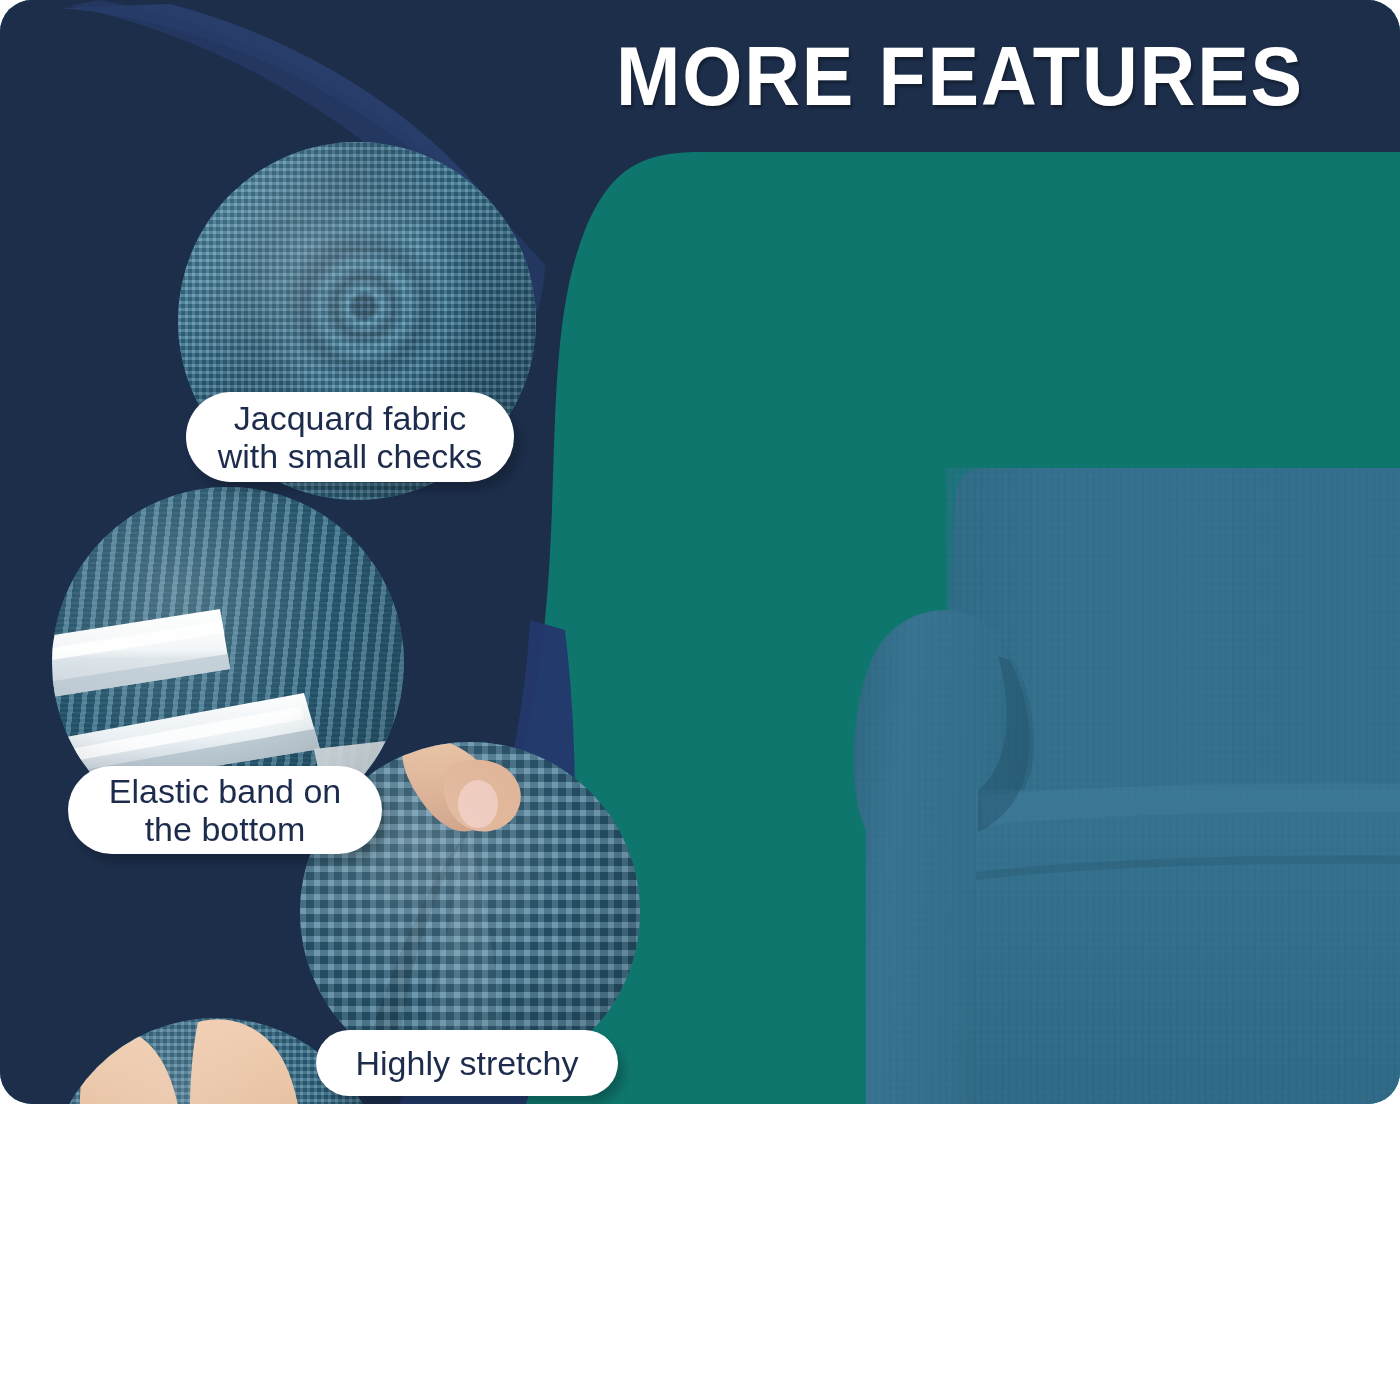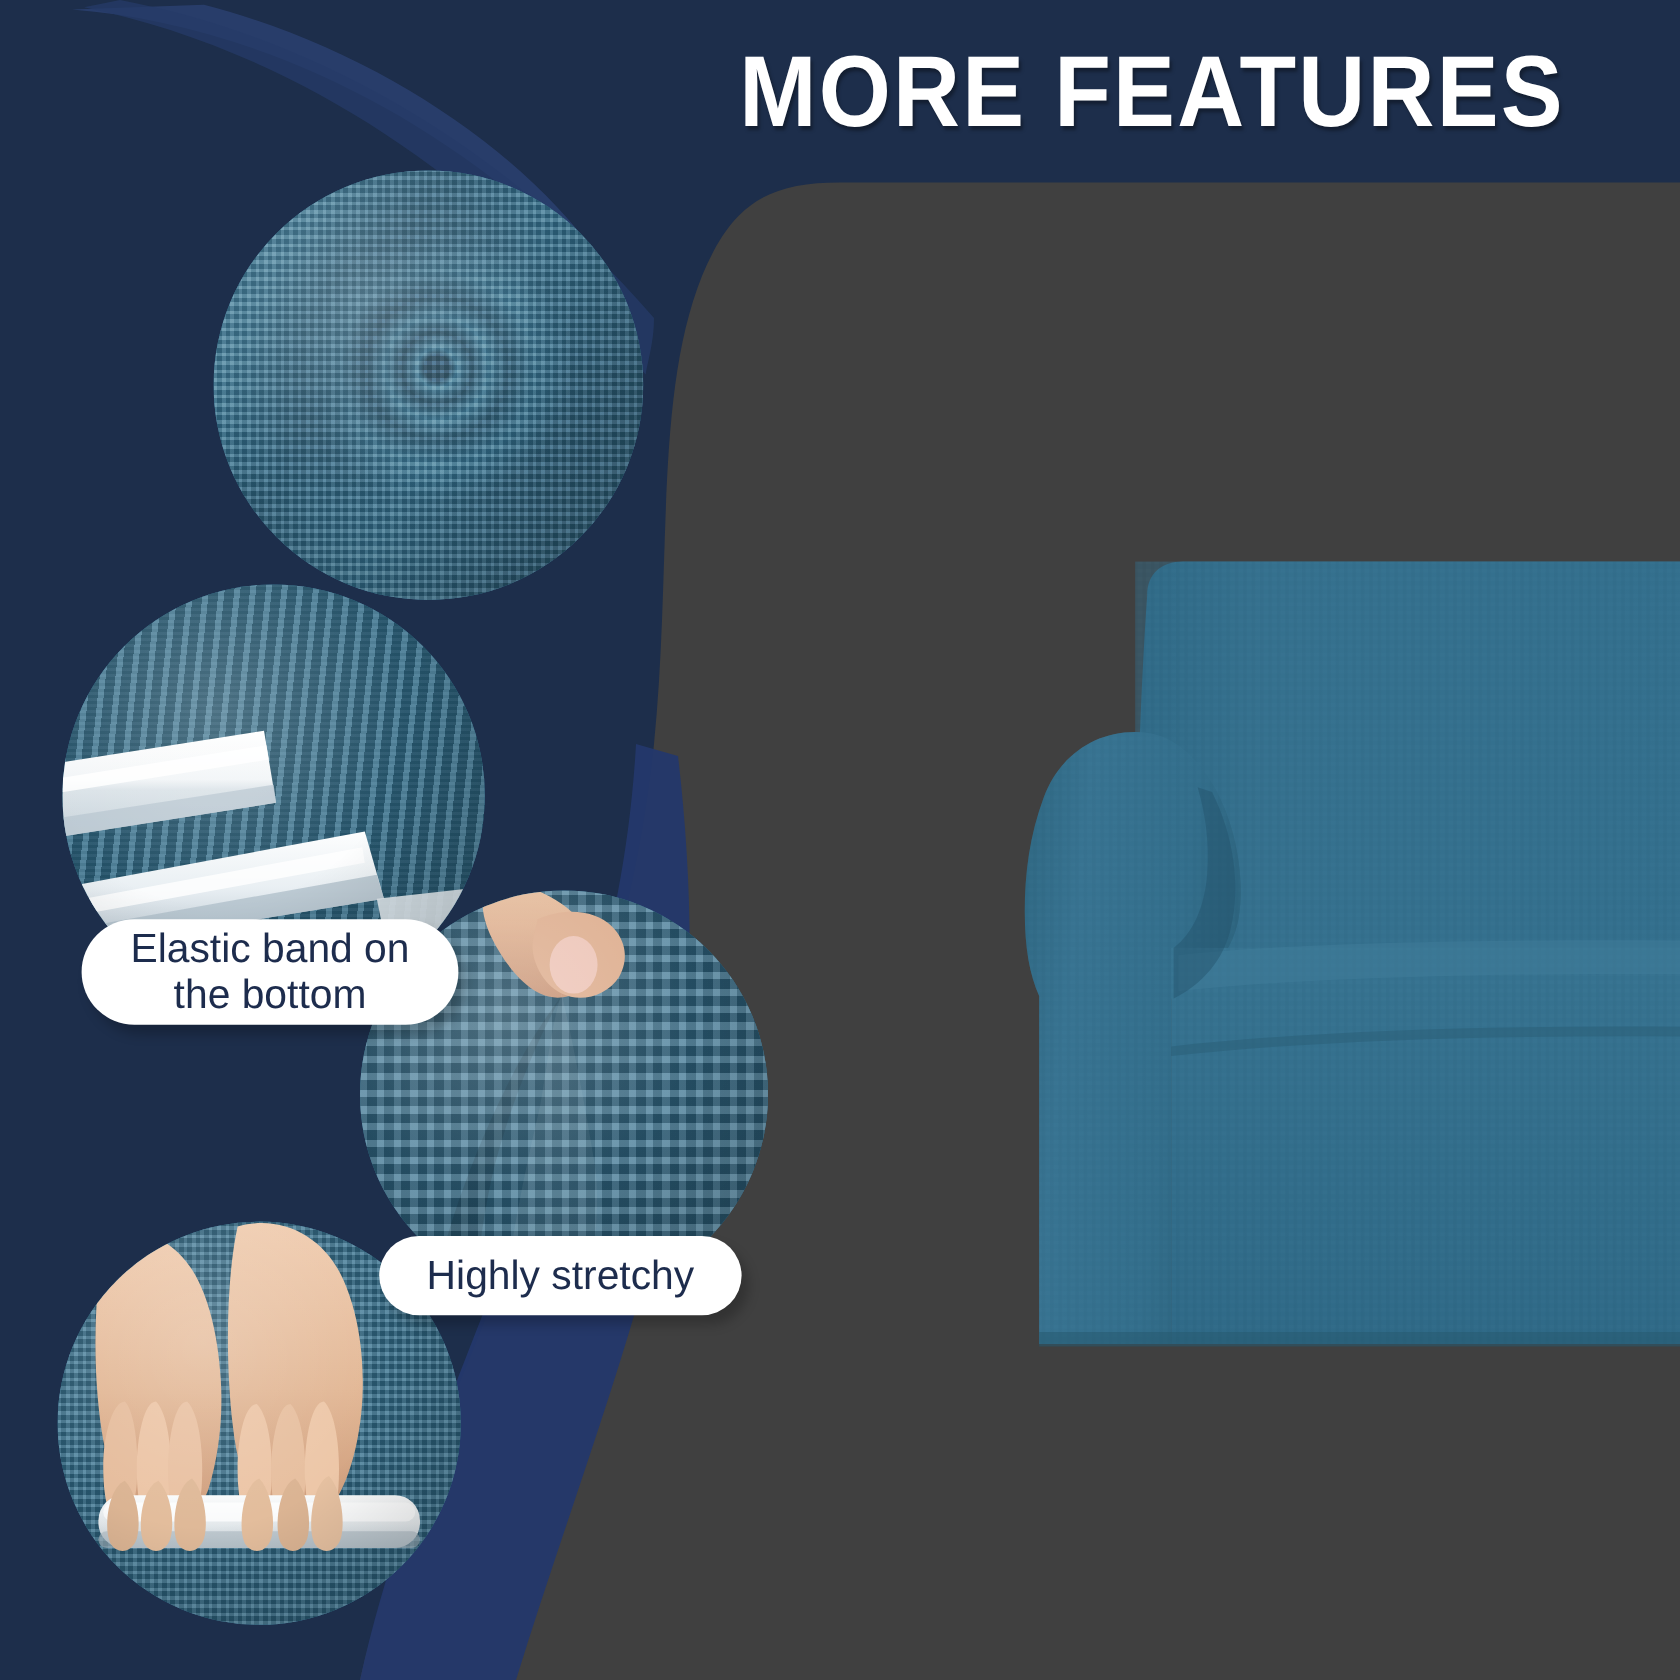"MORE FEATURES" #stage { background: #404040 -> #0f766e; border-radius: none -> 32px; height: 1400px -> 1104px }
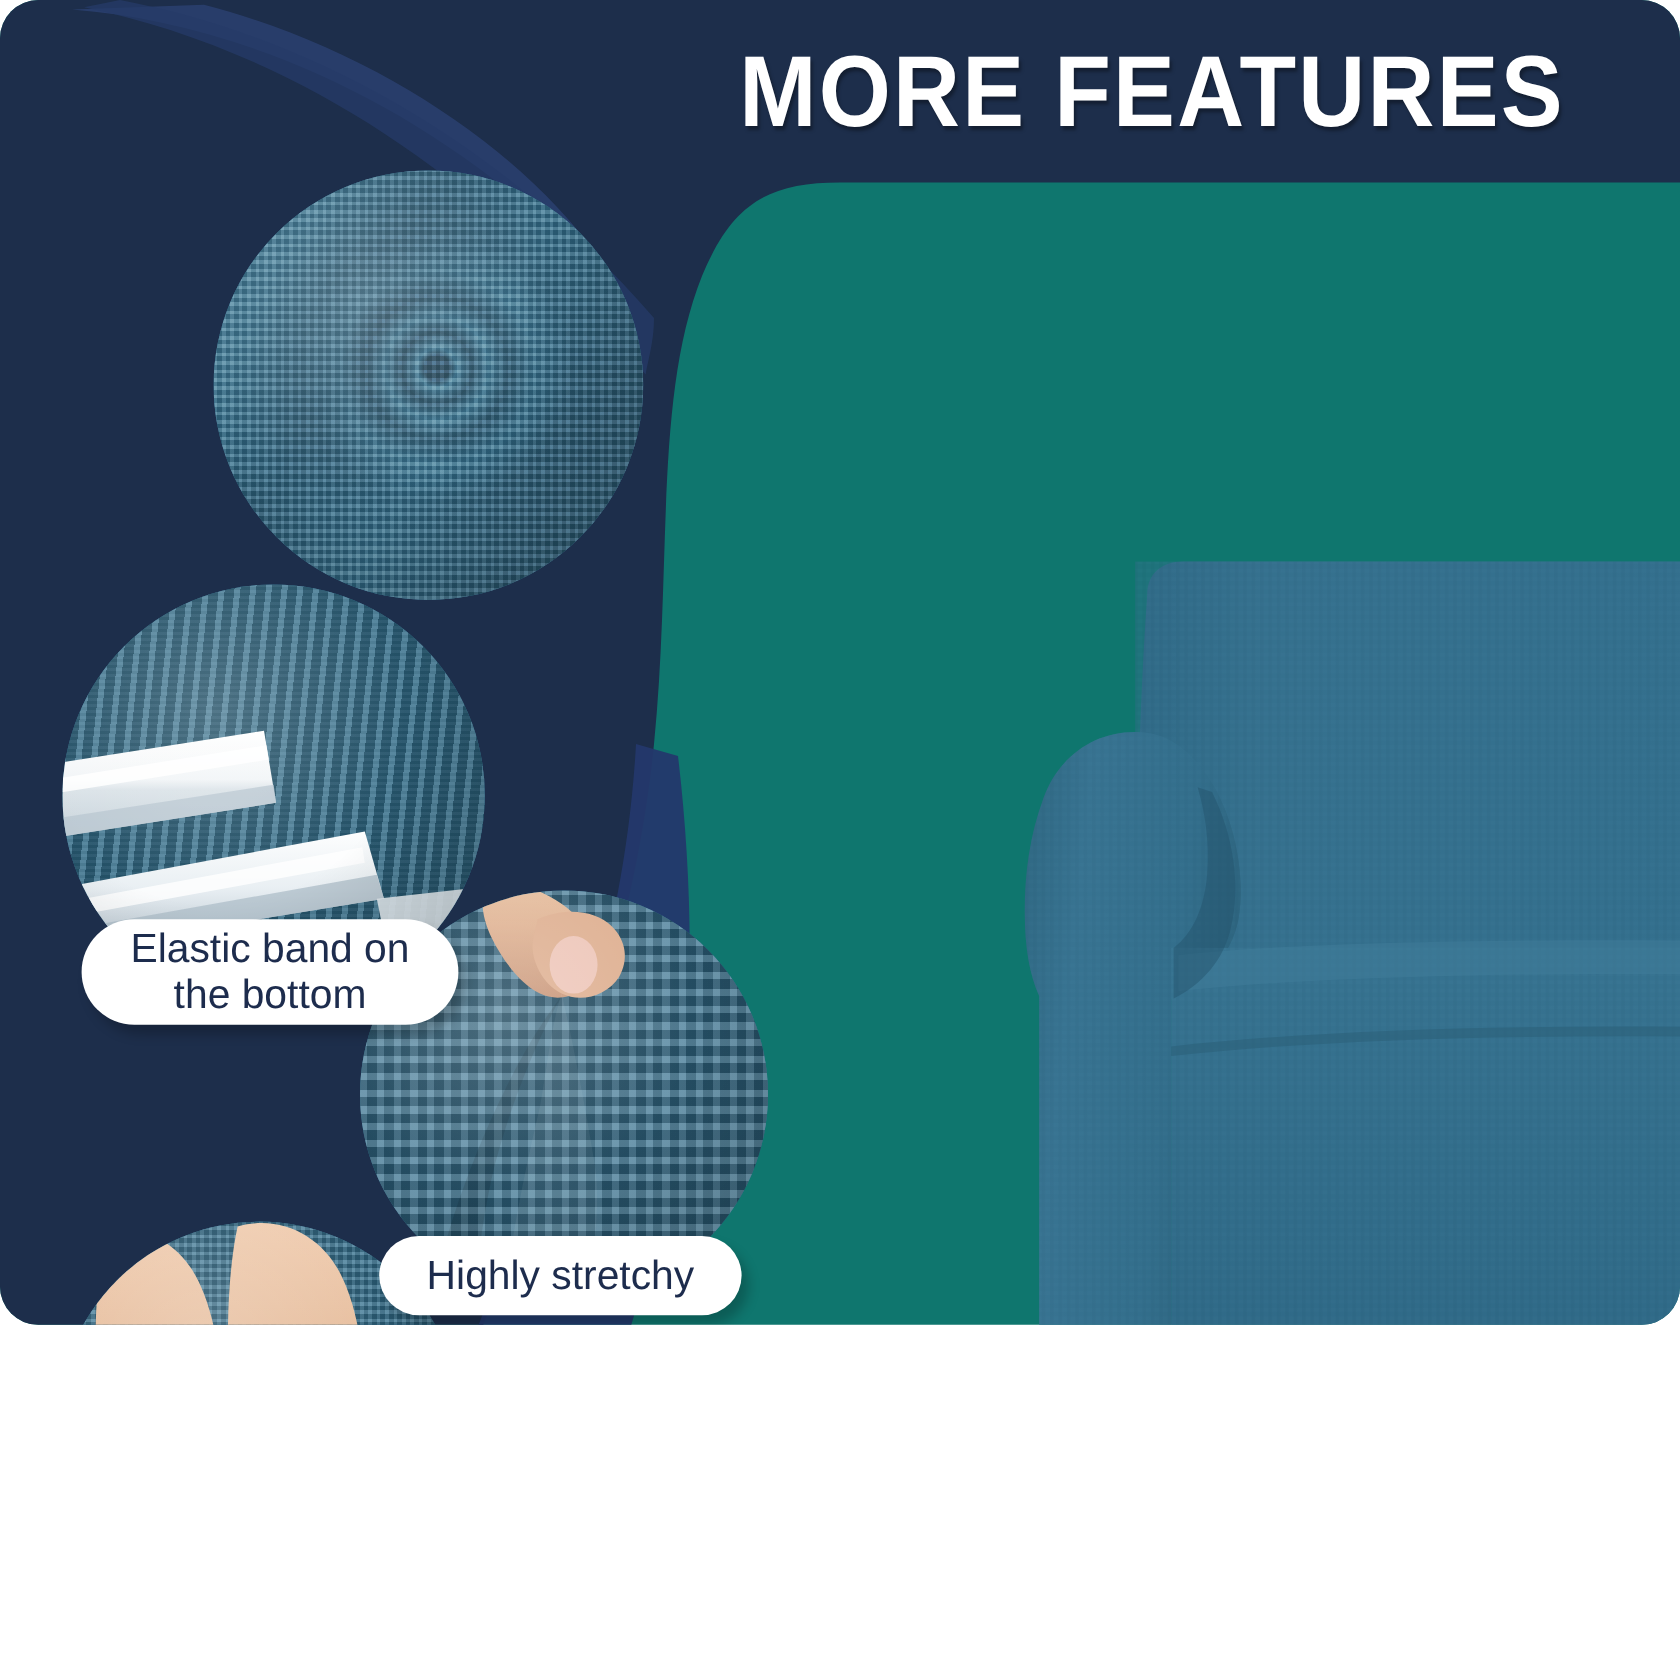"Jacquard fabric" div.pill { html: none -> <div>Jacquard fabric with small checks</div> }
